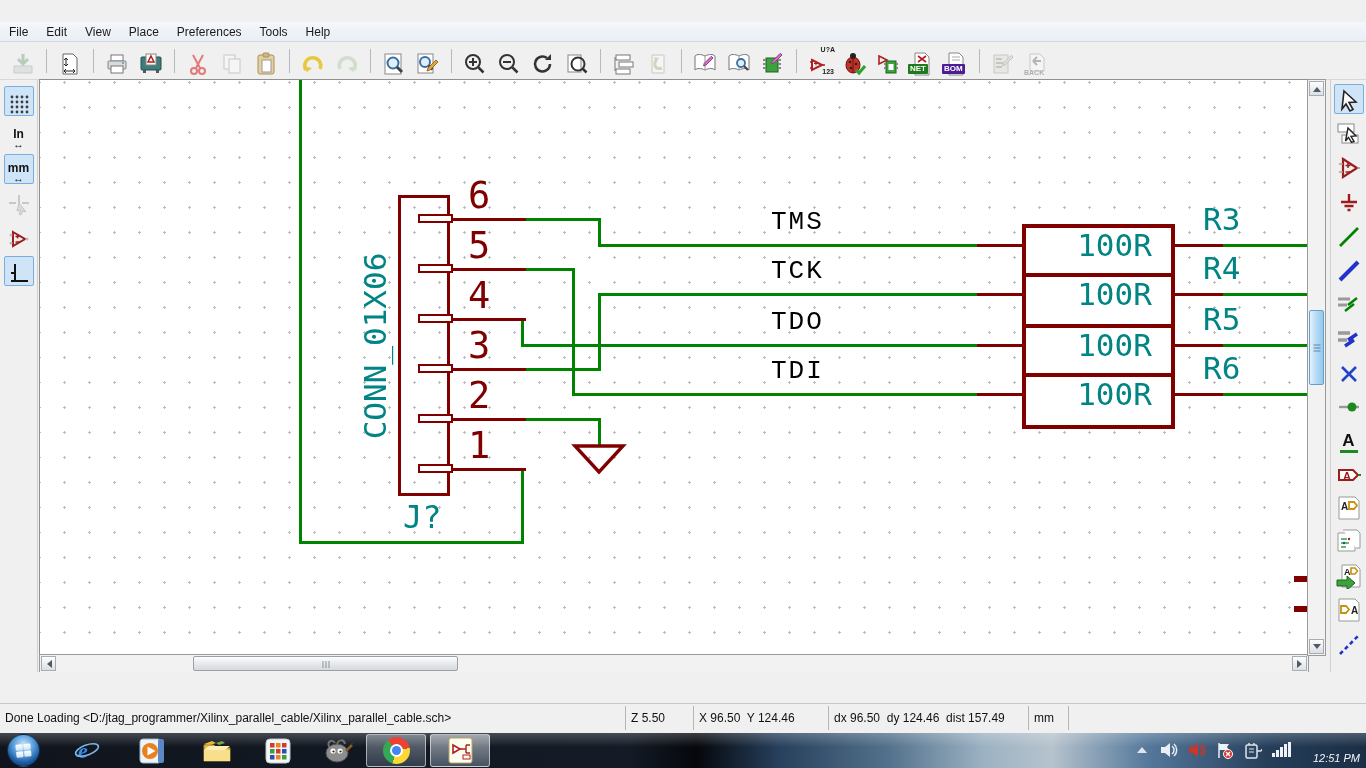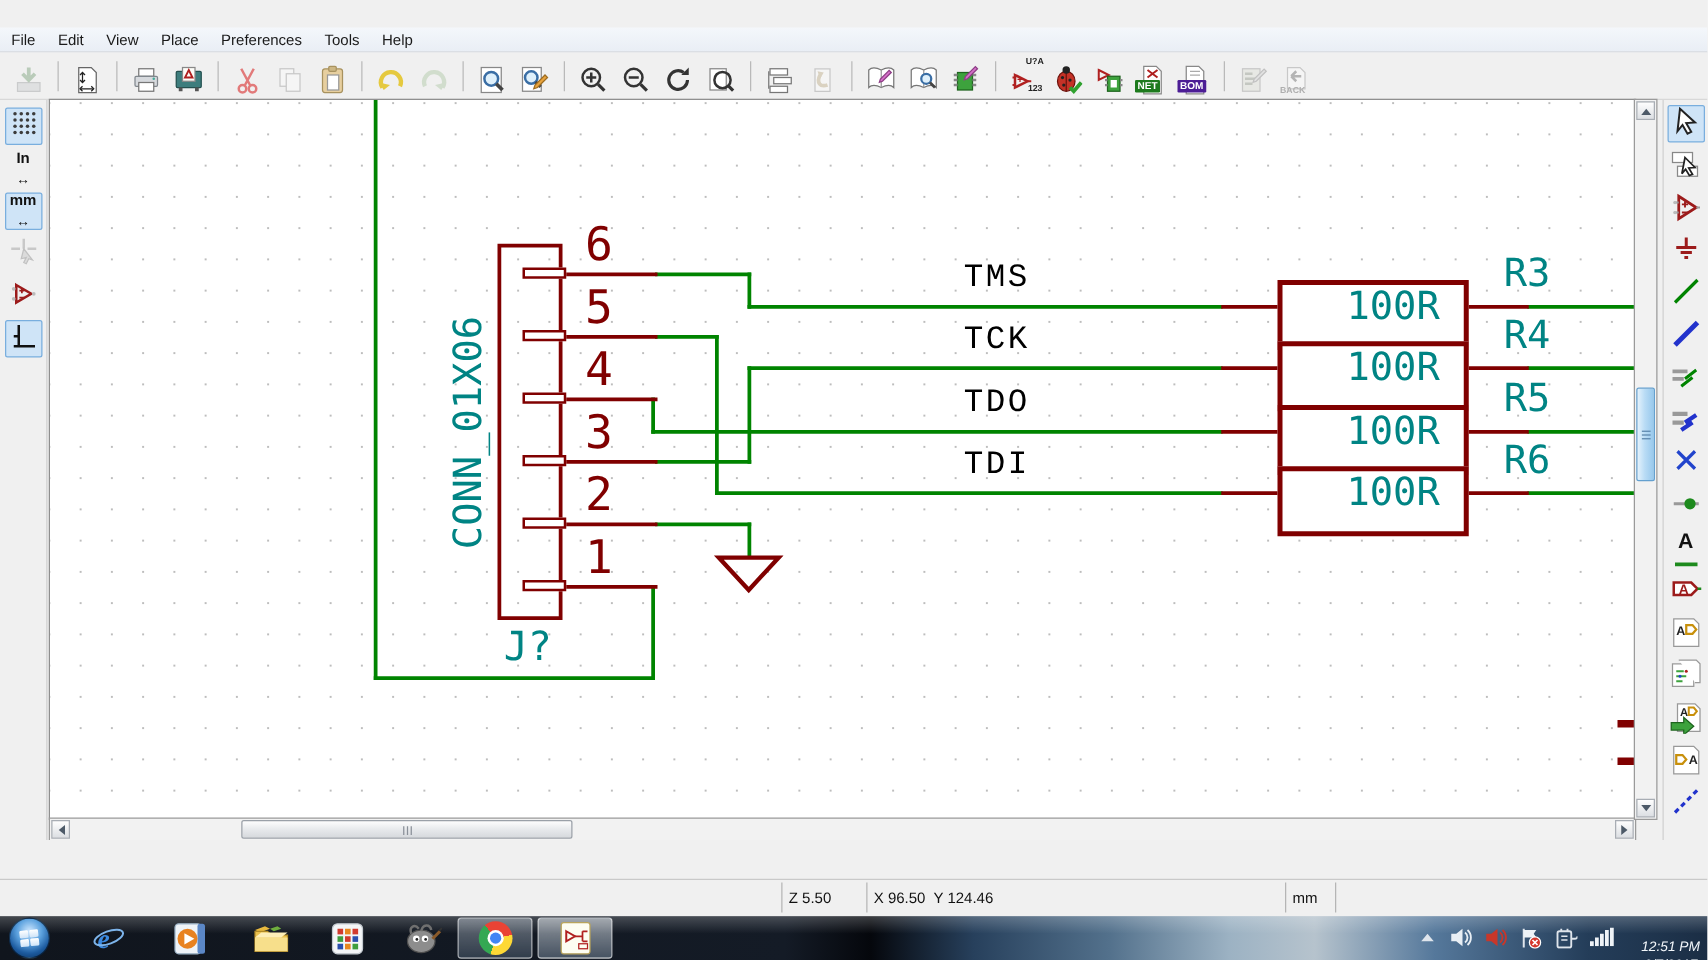"In" .sbtn { justify-content: space-between -> flex-end }
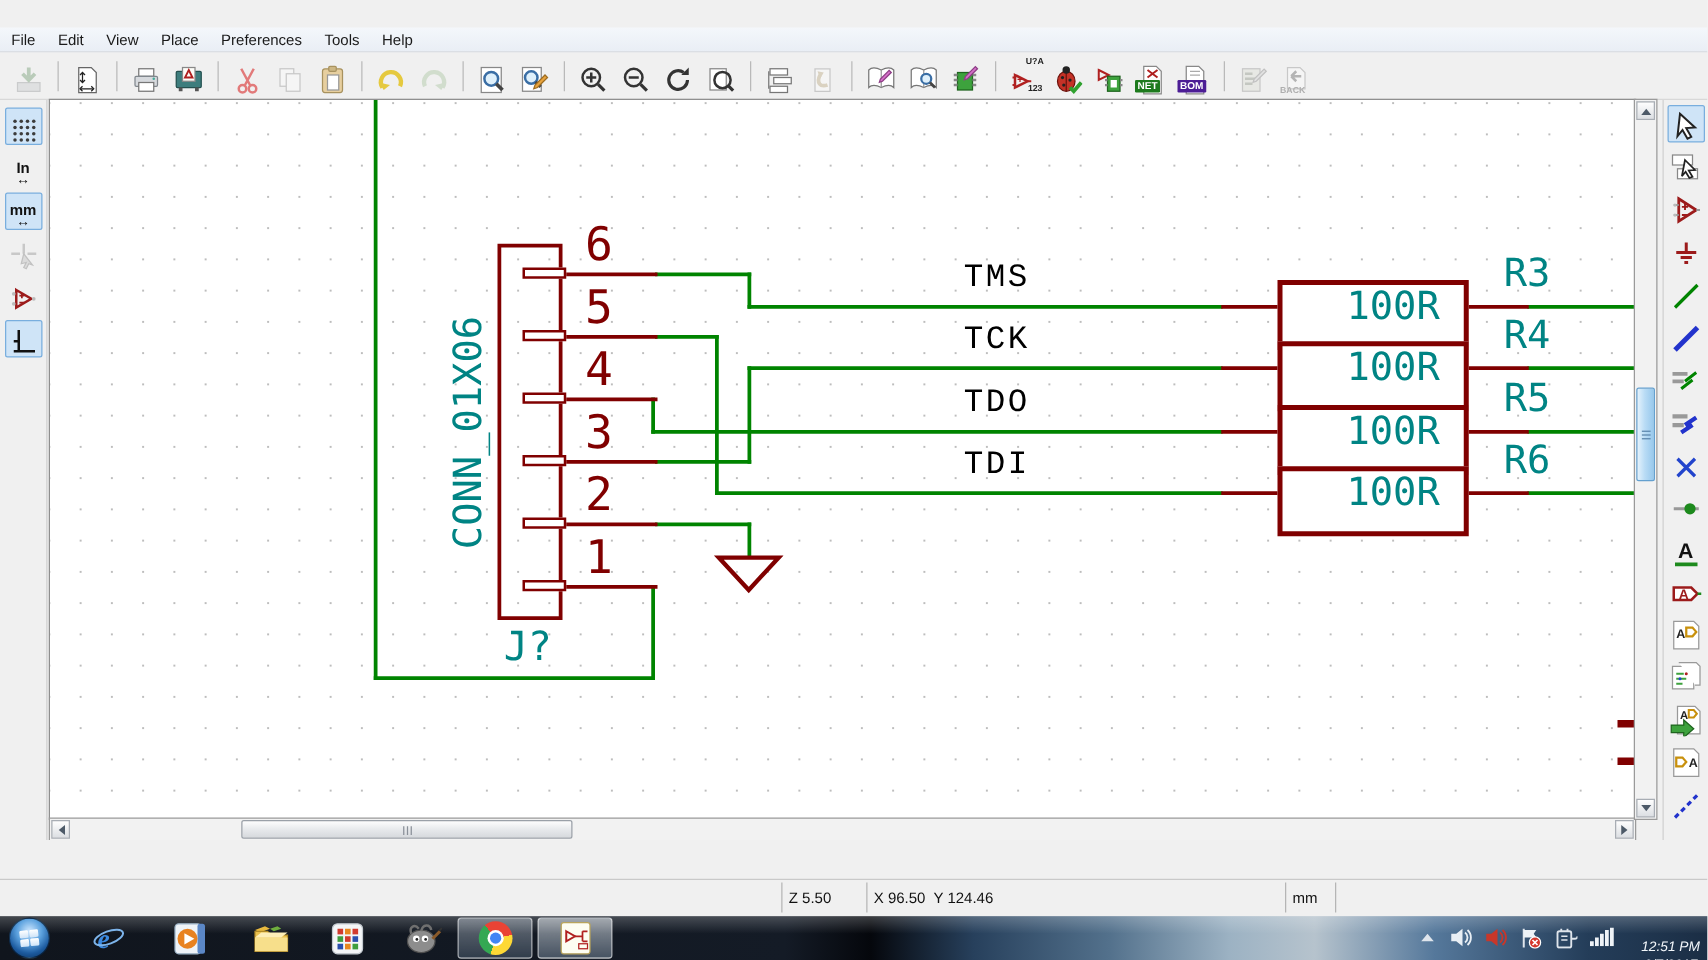"Done Loading" span.sfield { html: none -> <span>Done Loading &lt;D:/jtag_programmer/Xilinx_parallel_cable/Xilinx_parallel_cable.sch&gt;</span> }
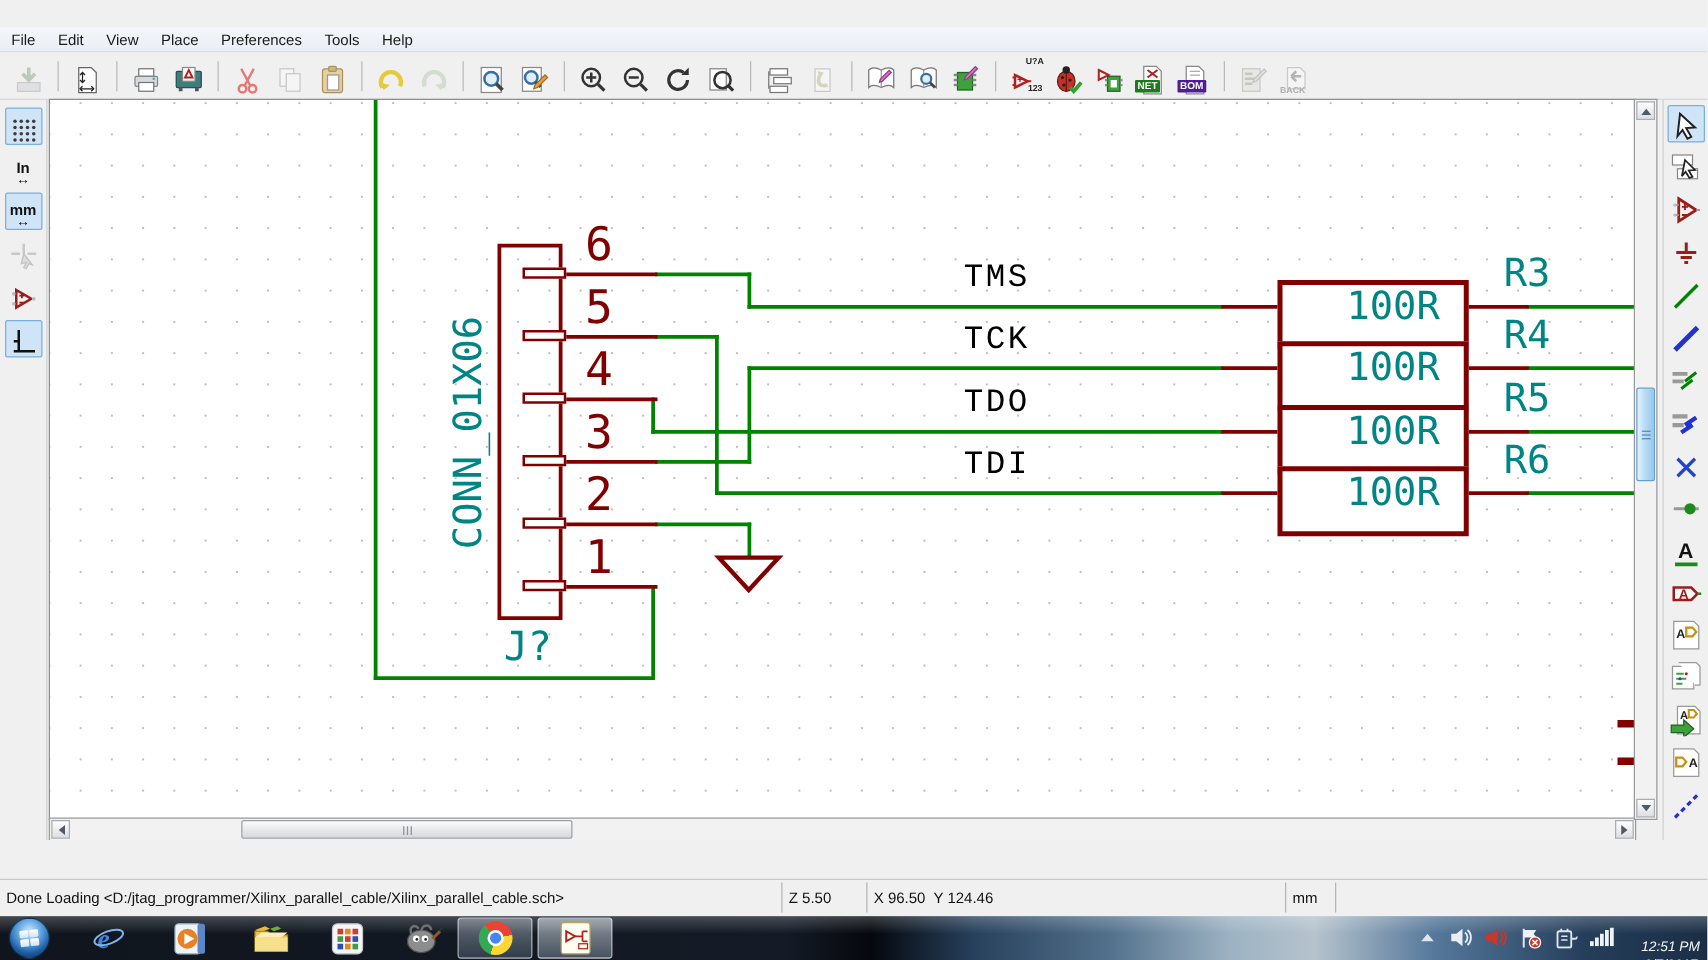"dx 96.50 dy 124.46 dist" span.sfield { html: none -> <span>dx 96.50 dy 124.46 dist 157.49</span> }
